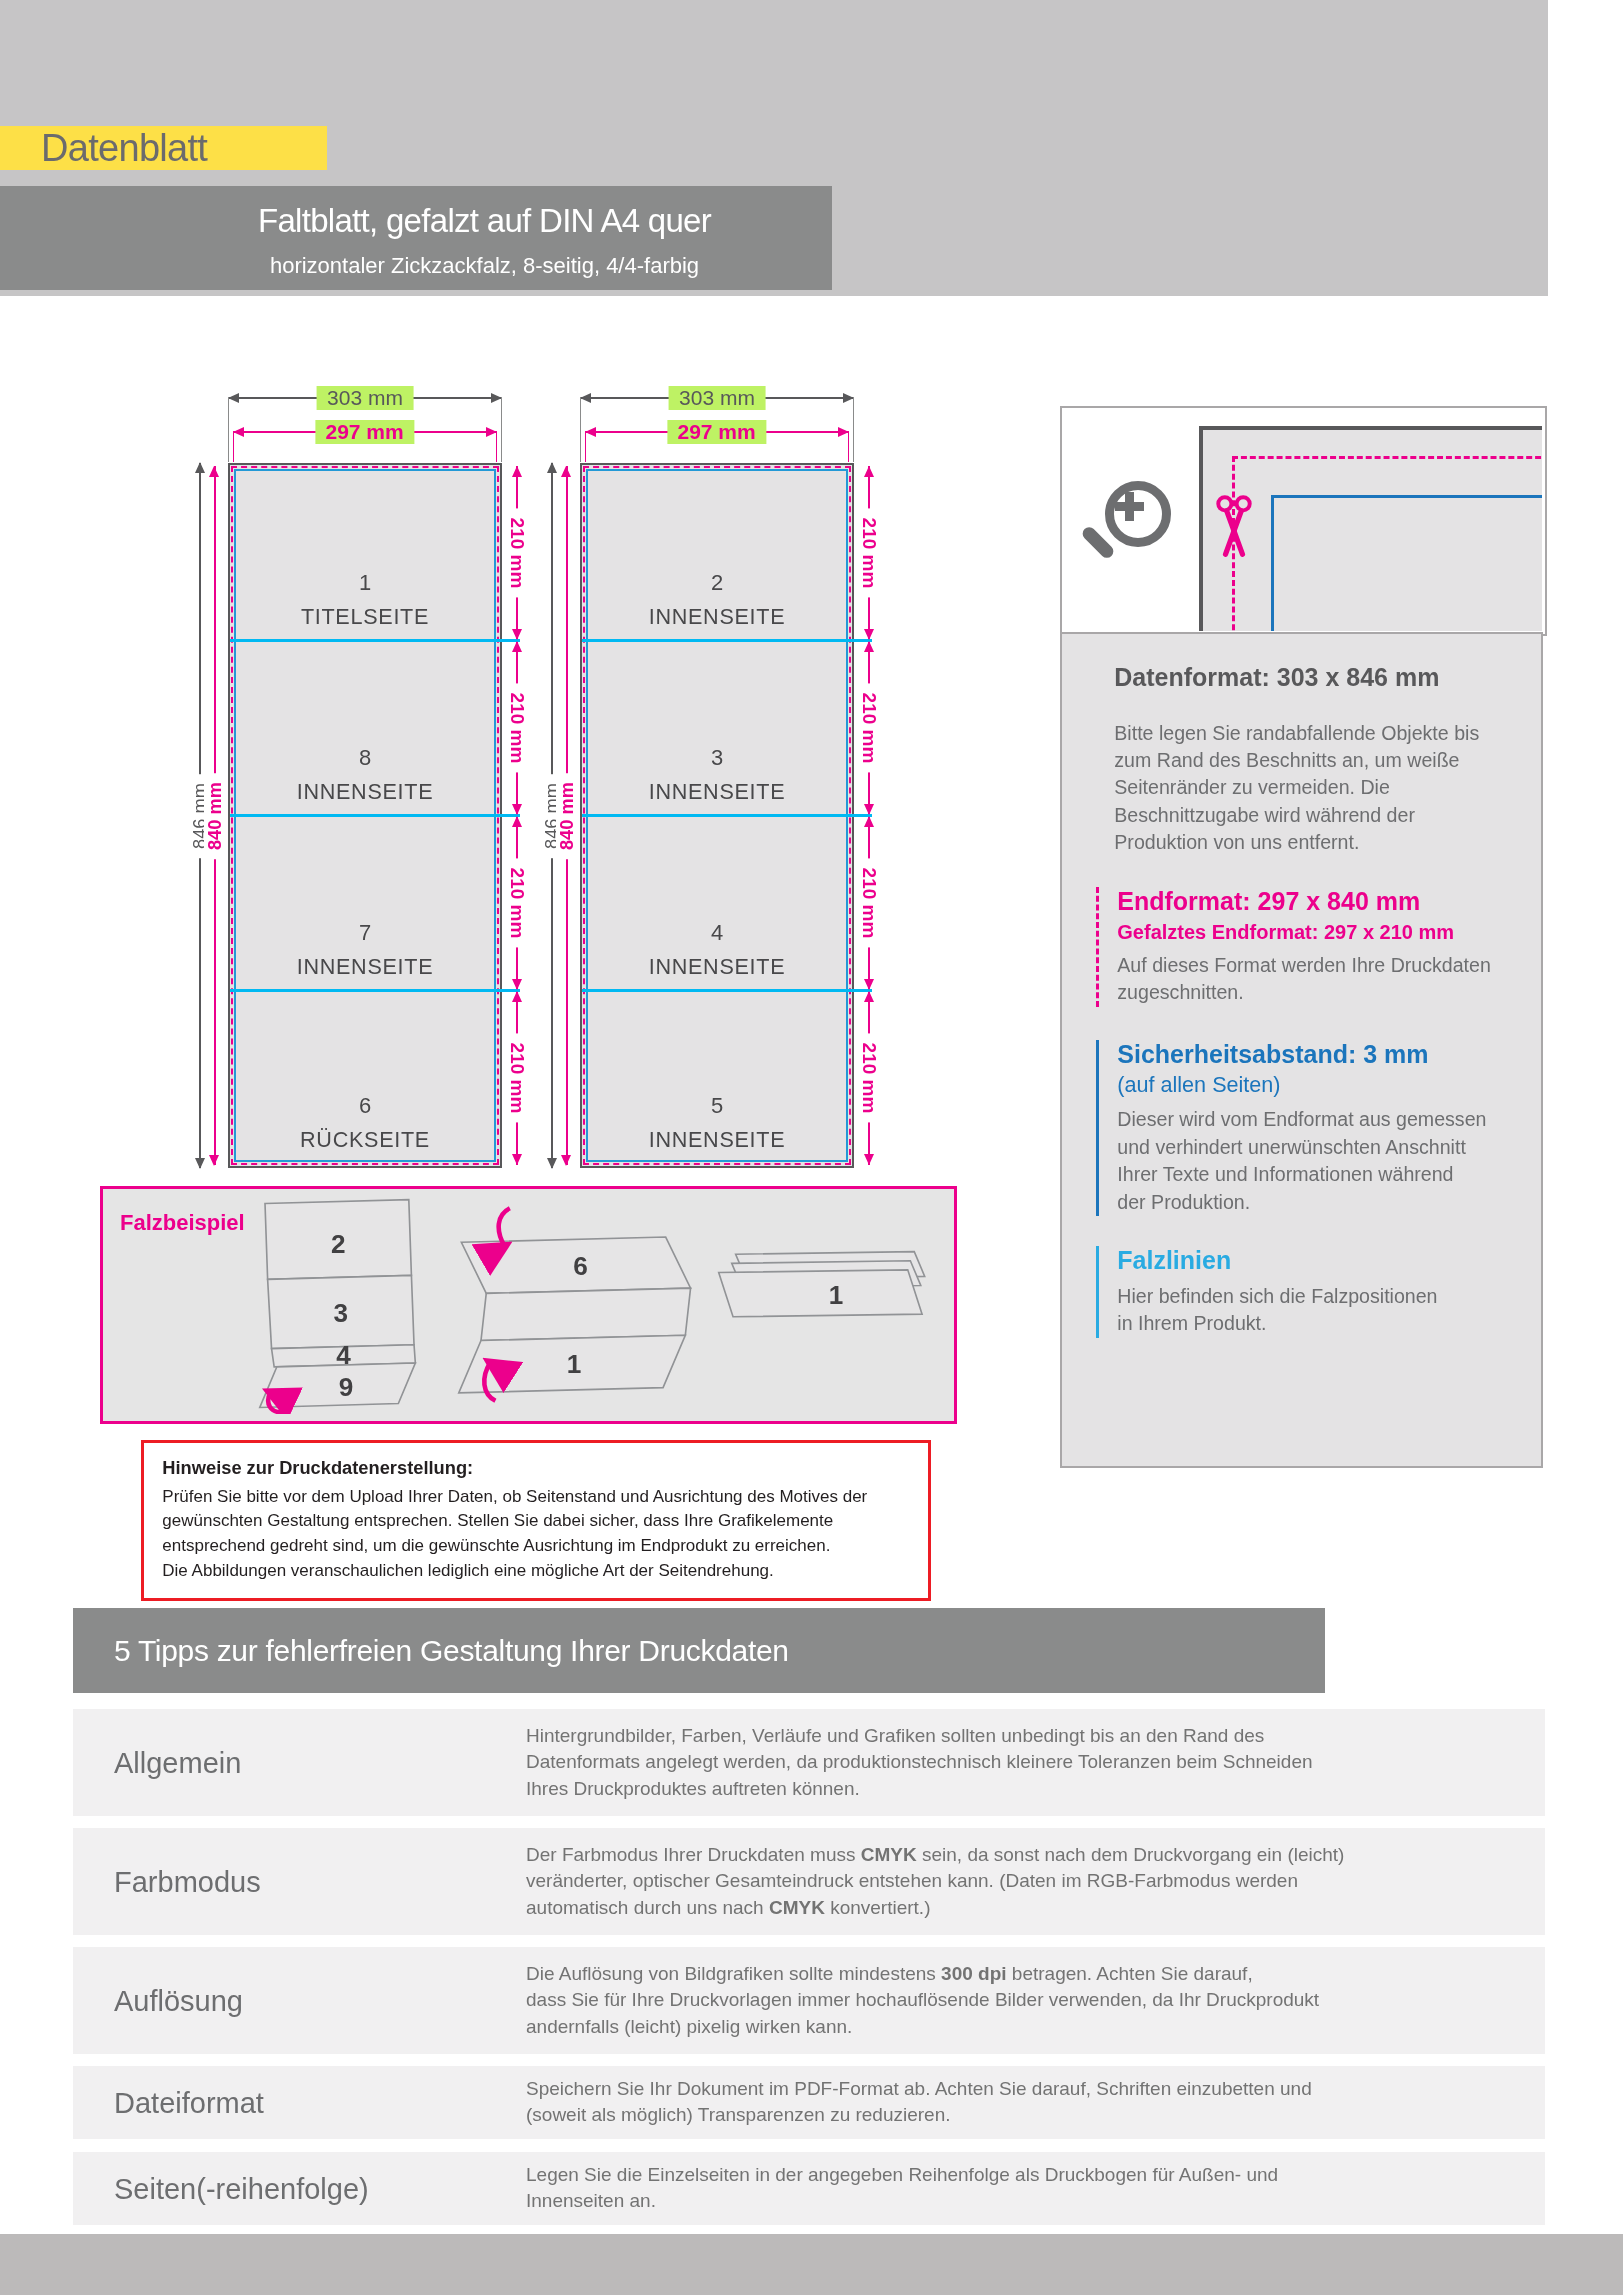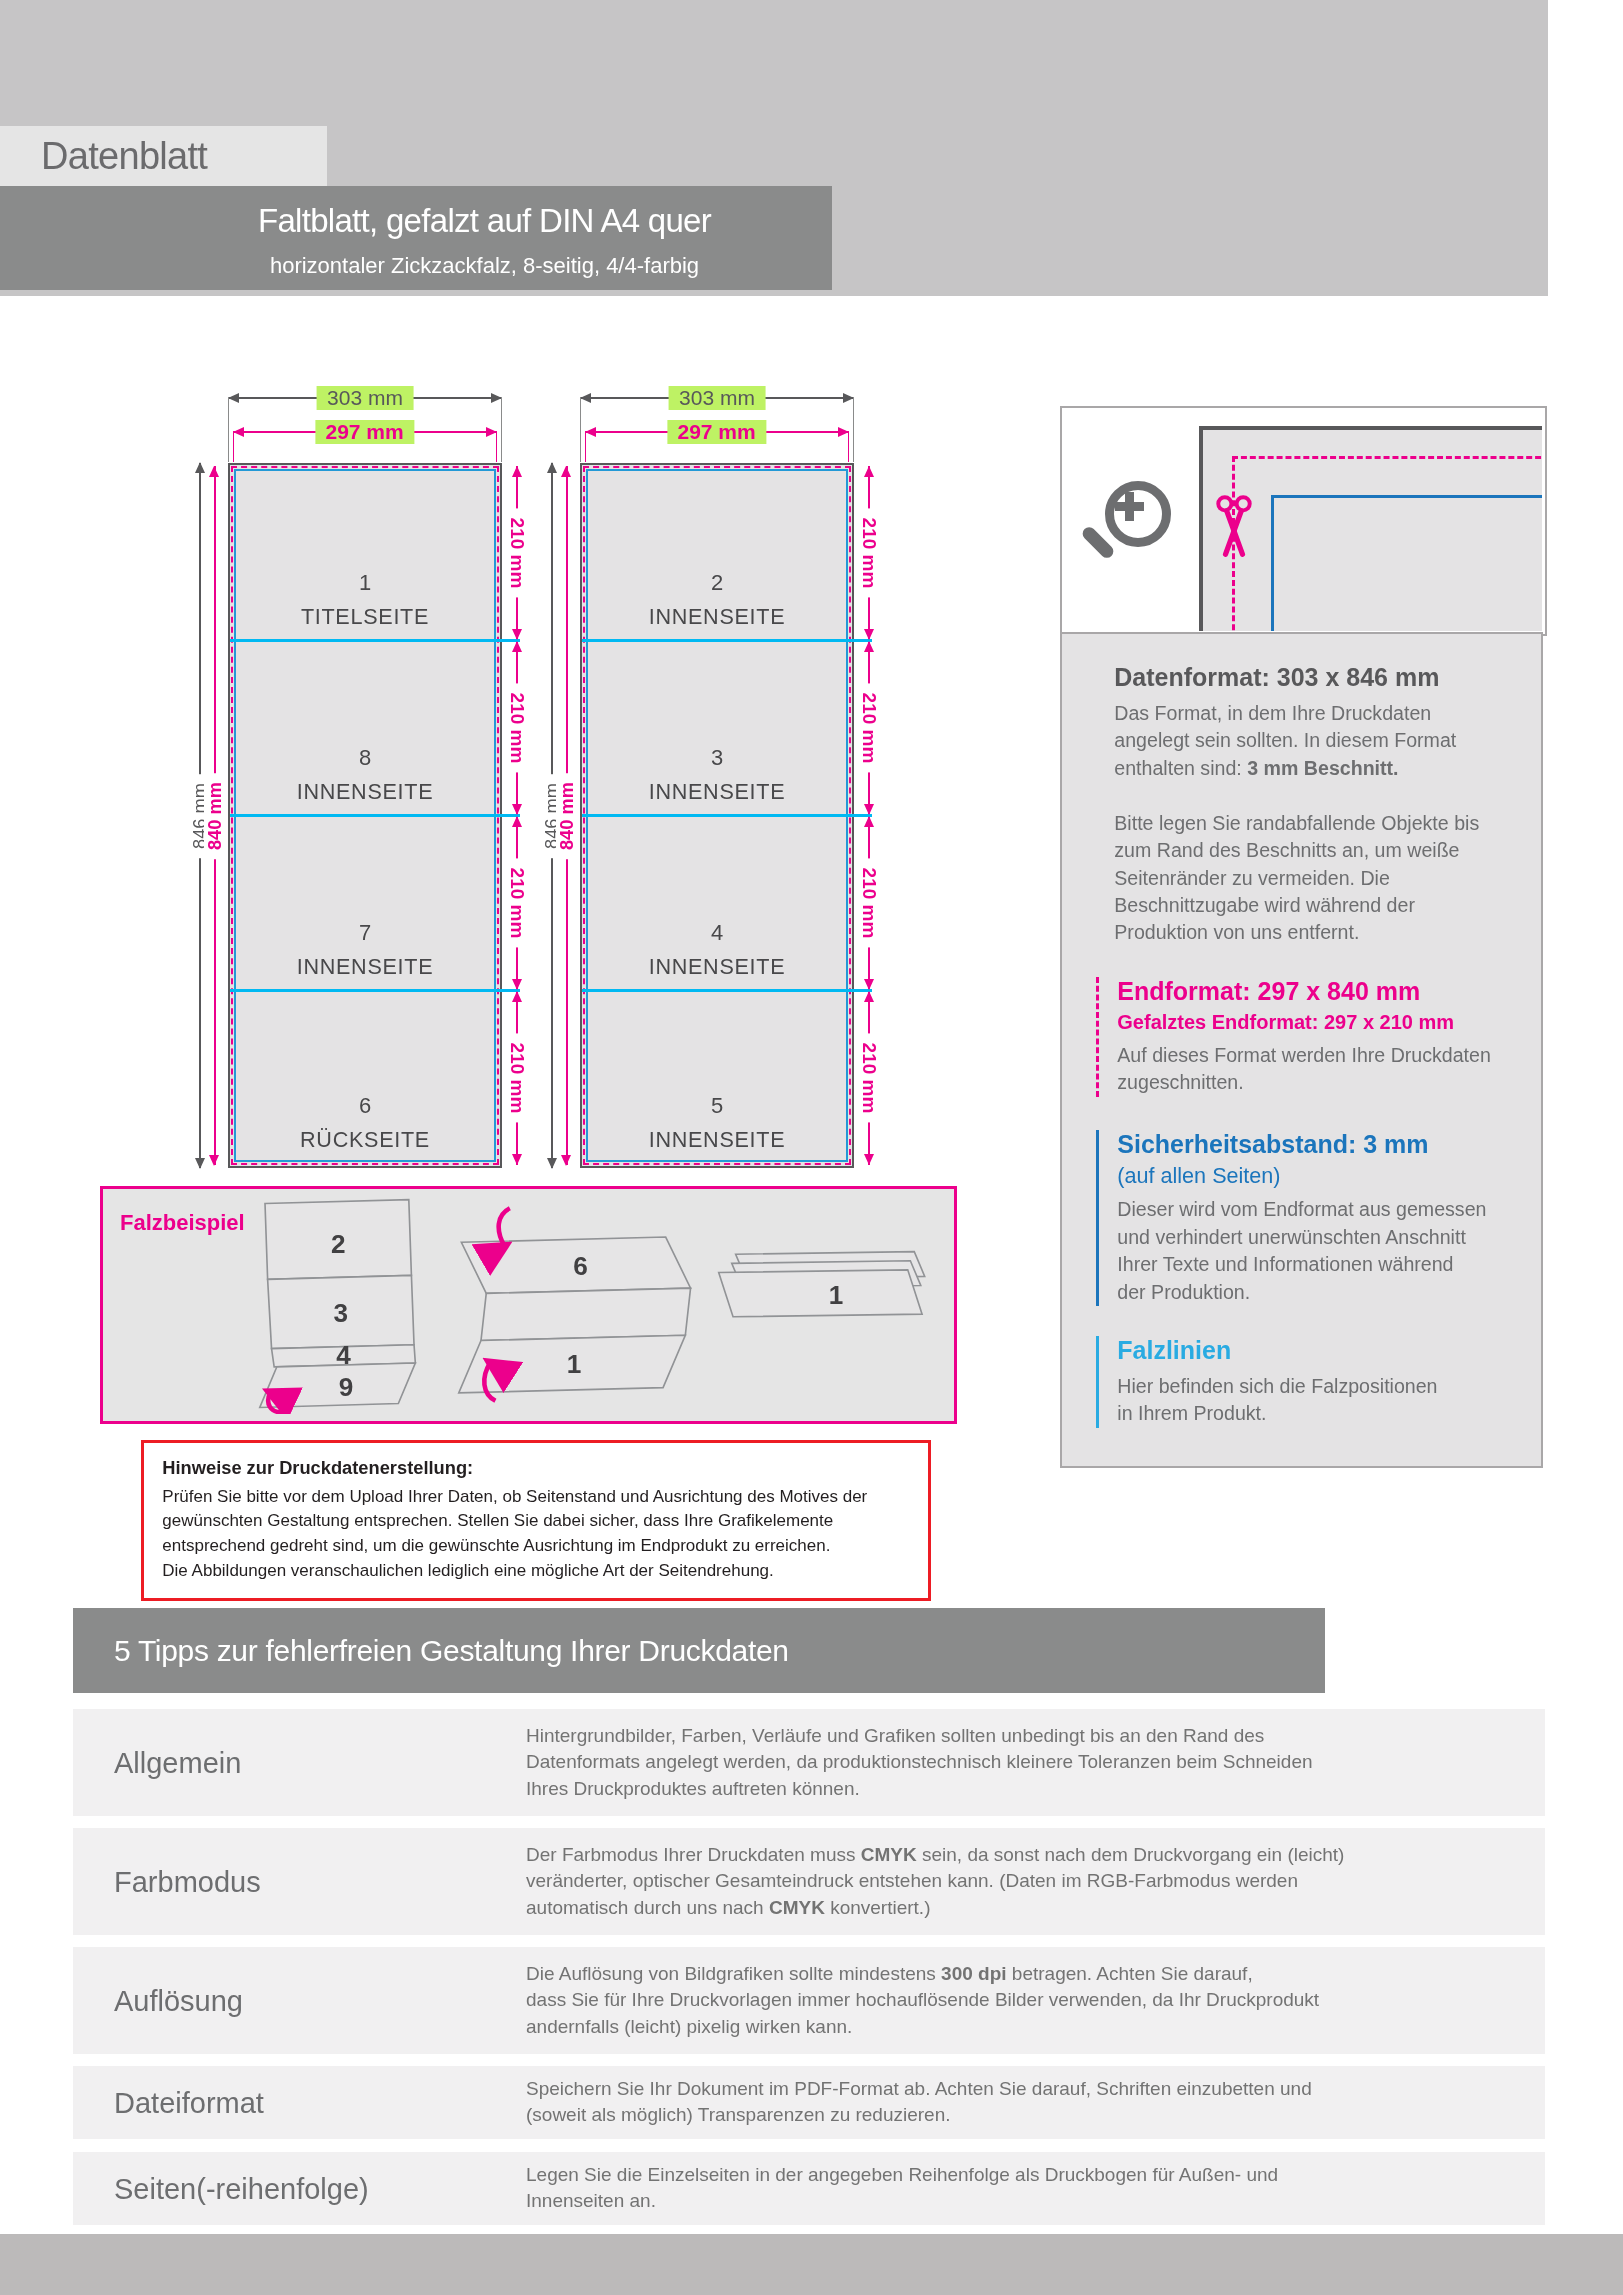"Datenblatt" .datenblatt-box { background: #e5e5e5 -> #fde047; height: 60px -> 44px }
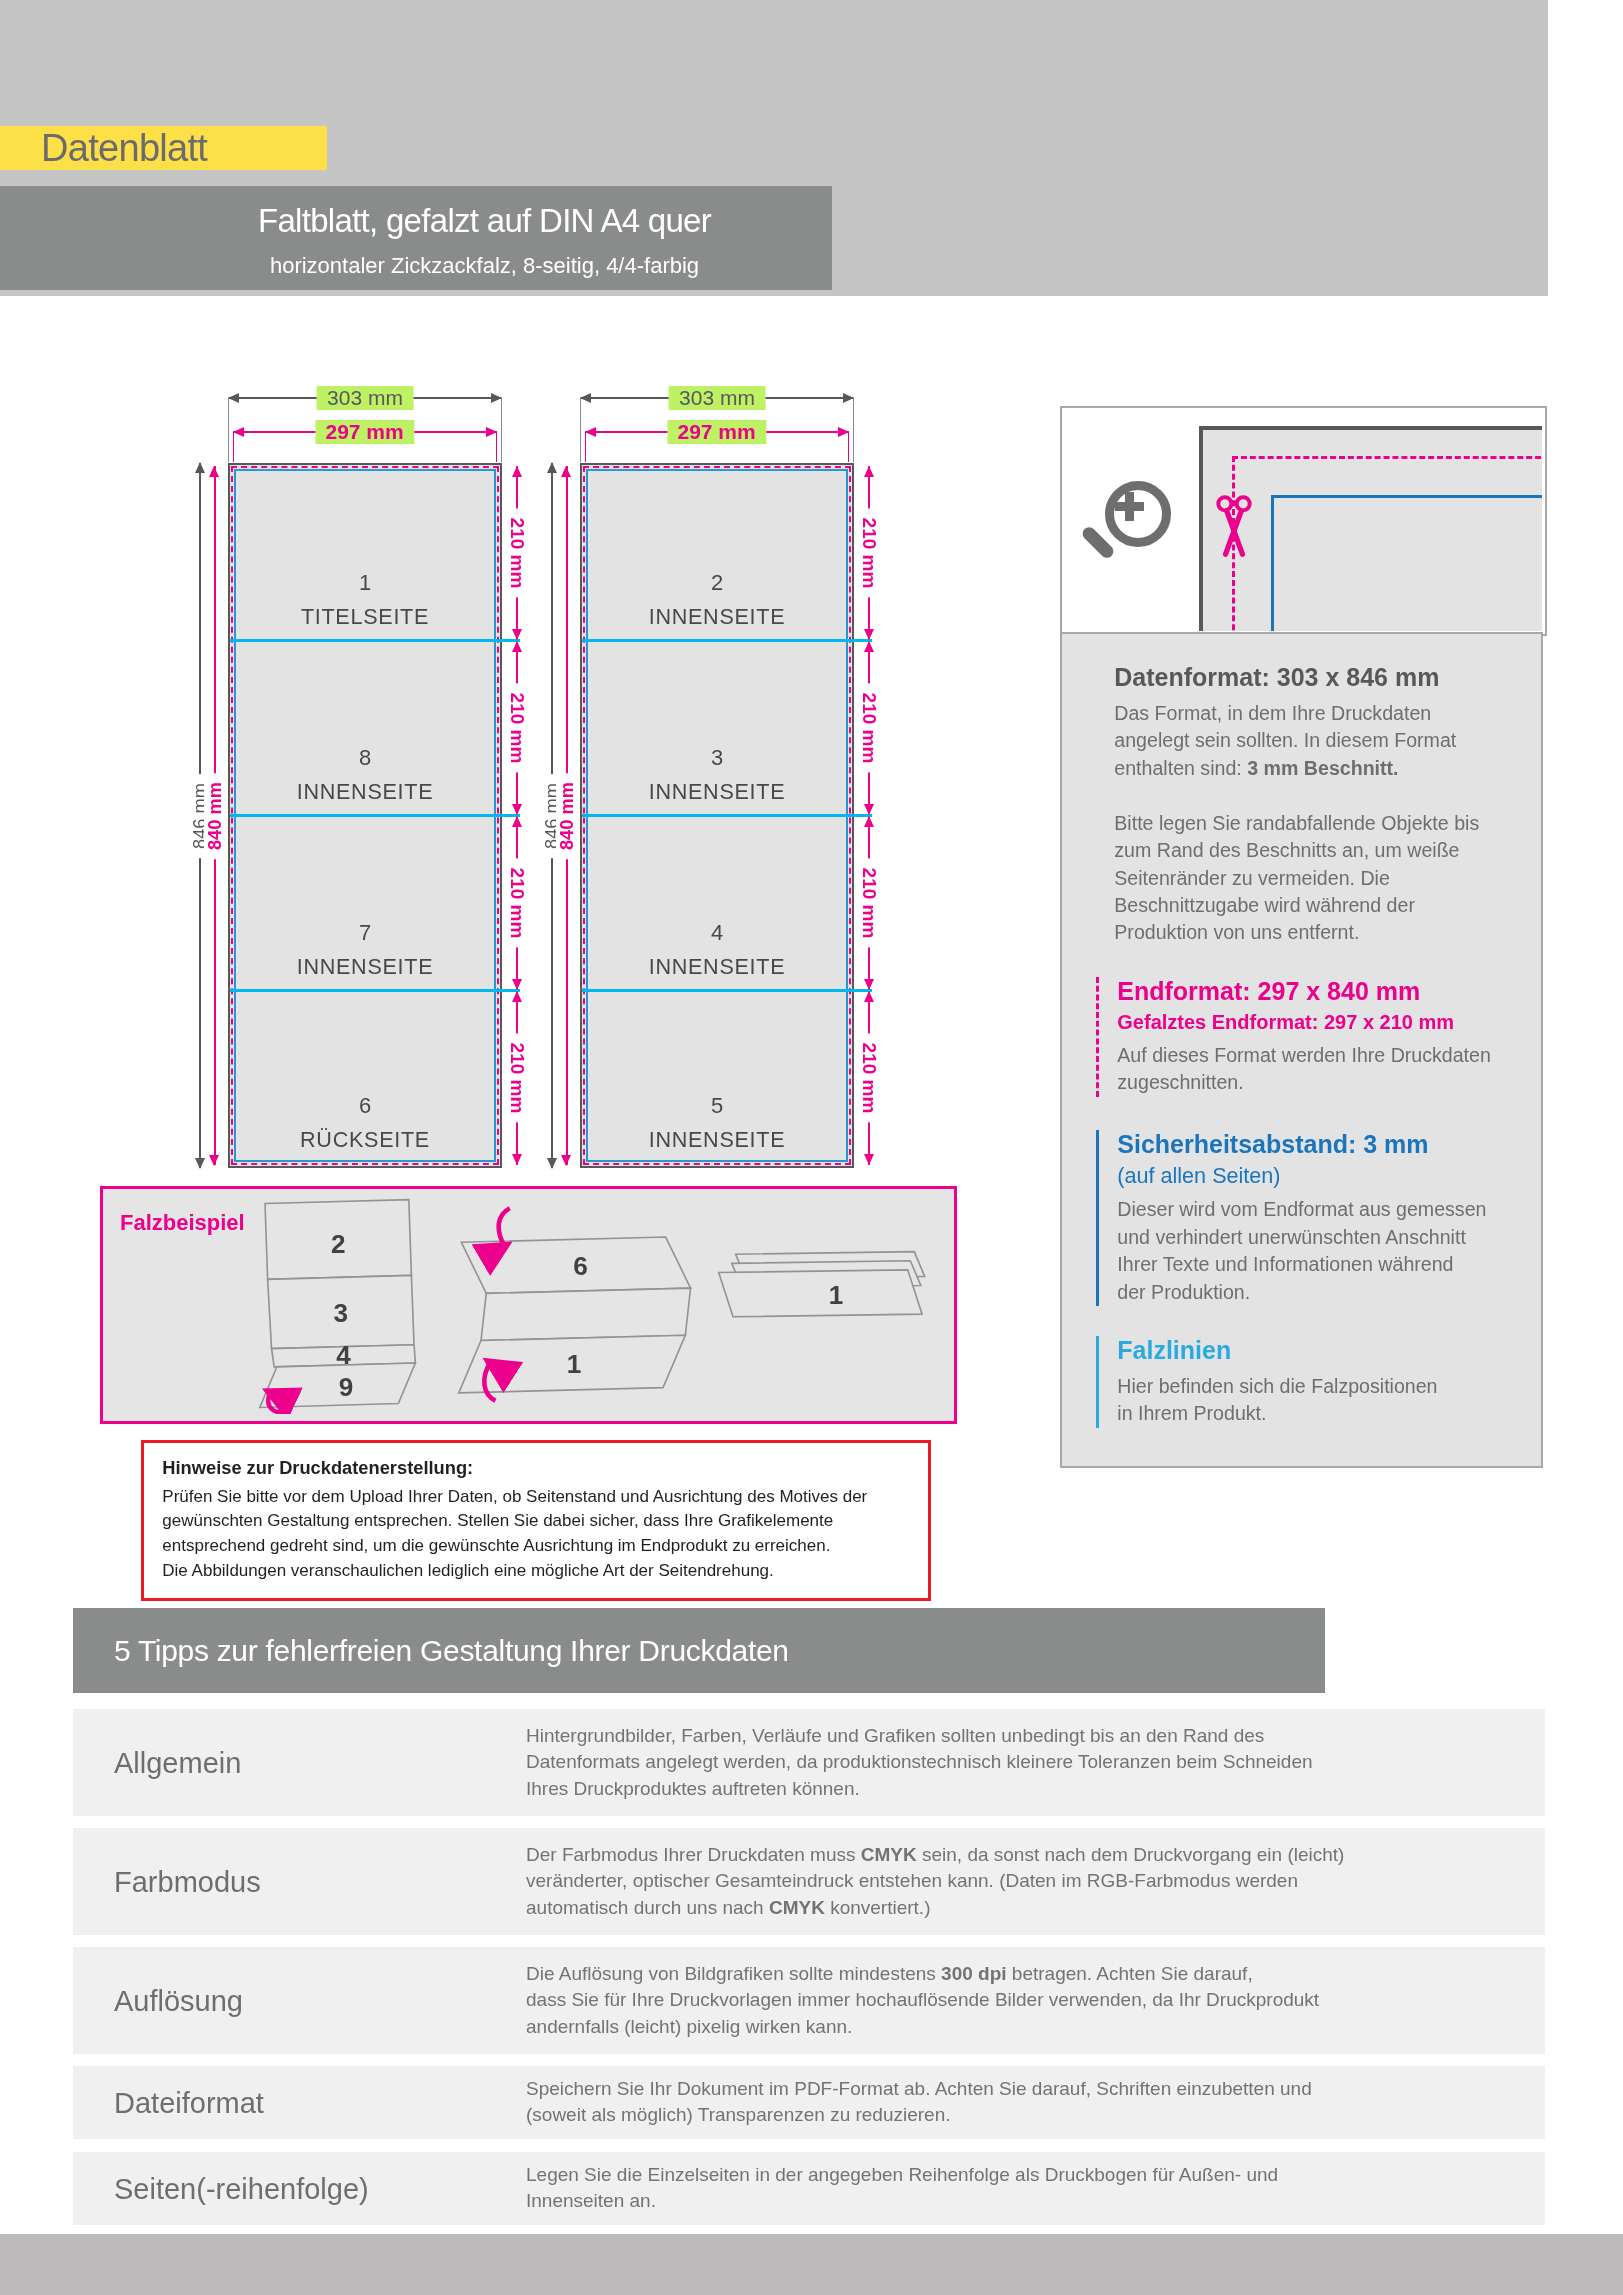"Das Format, in dem Ihre" p { html: <p><span>Das Format, in dem Ihre Druckdaten angelegt sein sollten. In diesem Format enthalten sind: </span><b>3 mm Beschnitt.</b></p> -> none }
